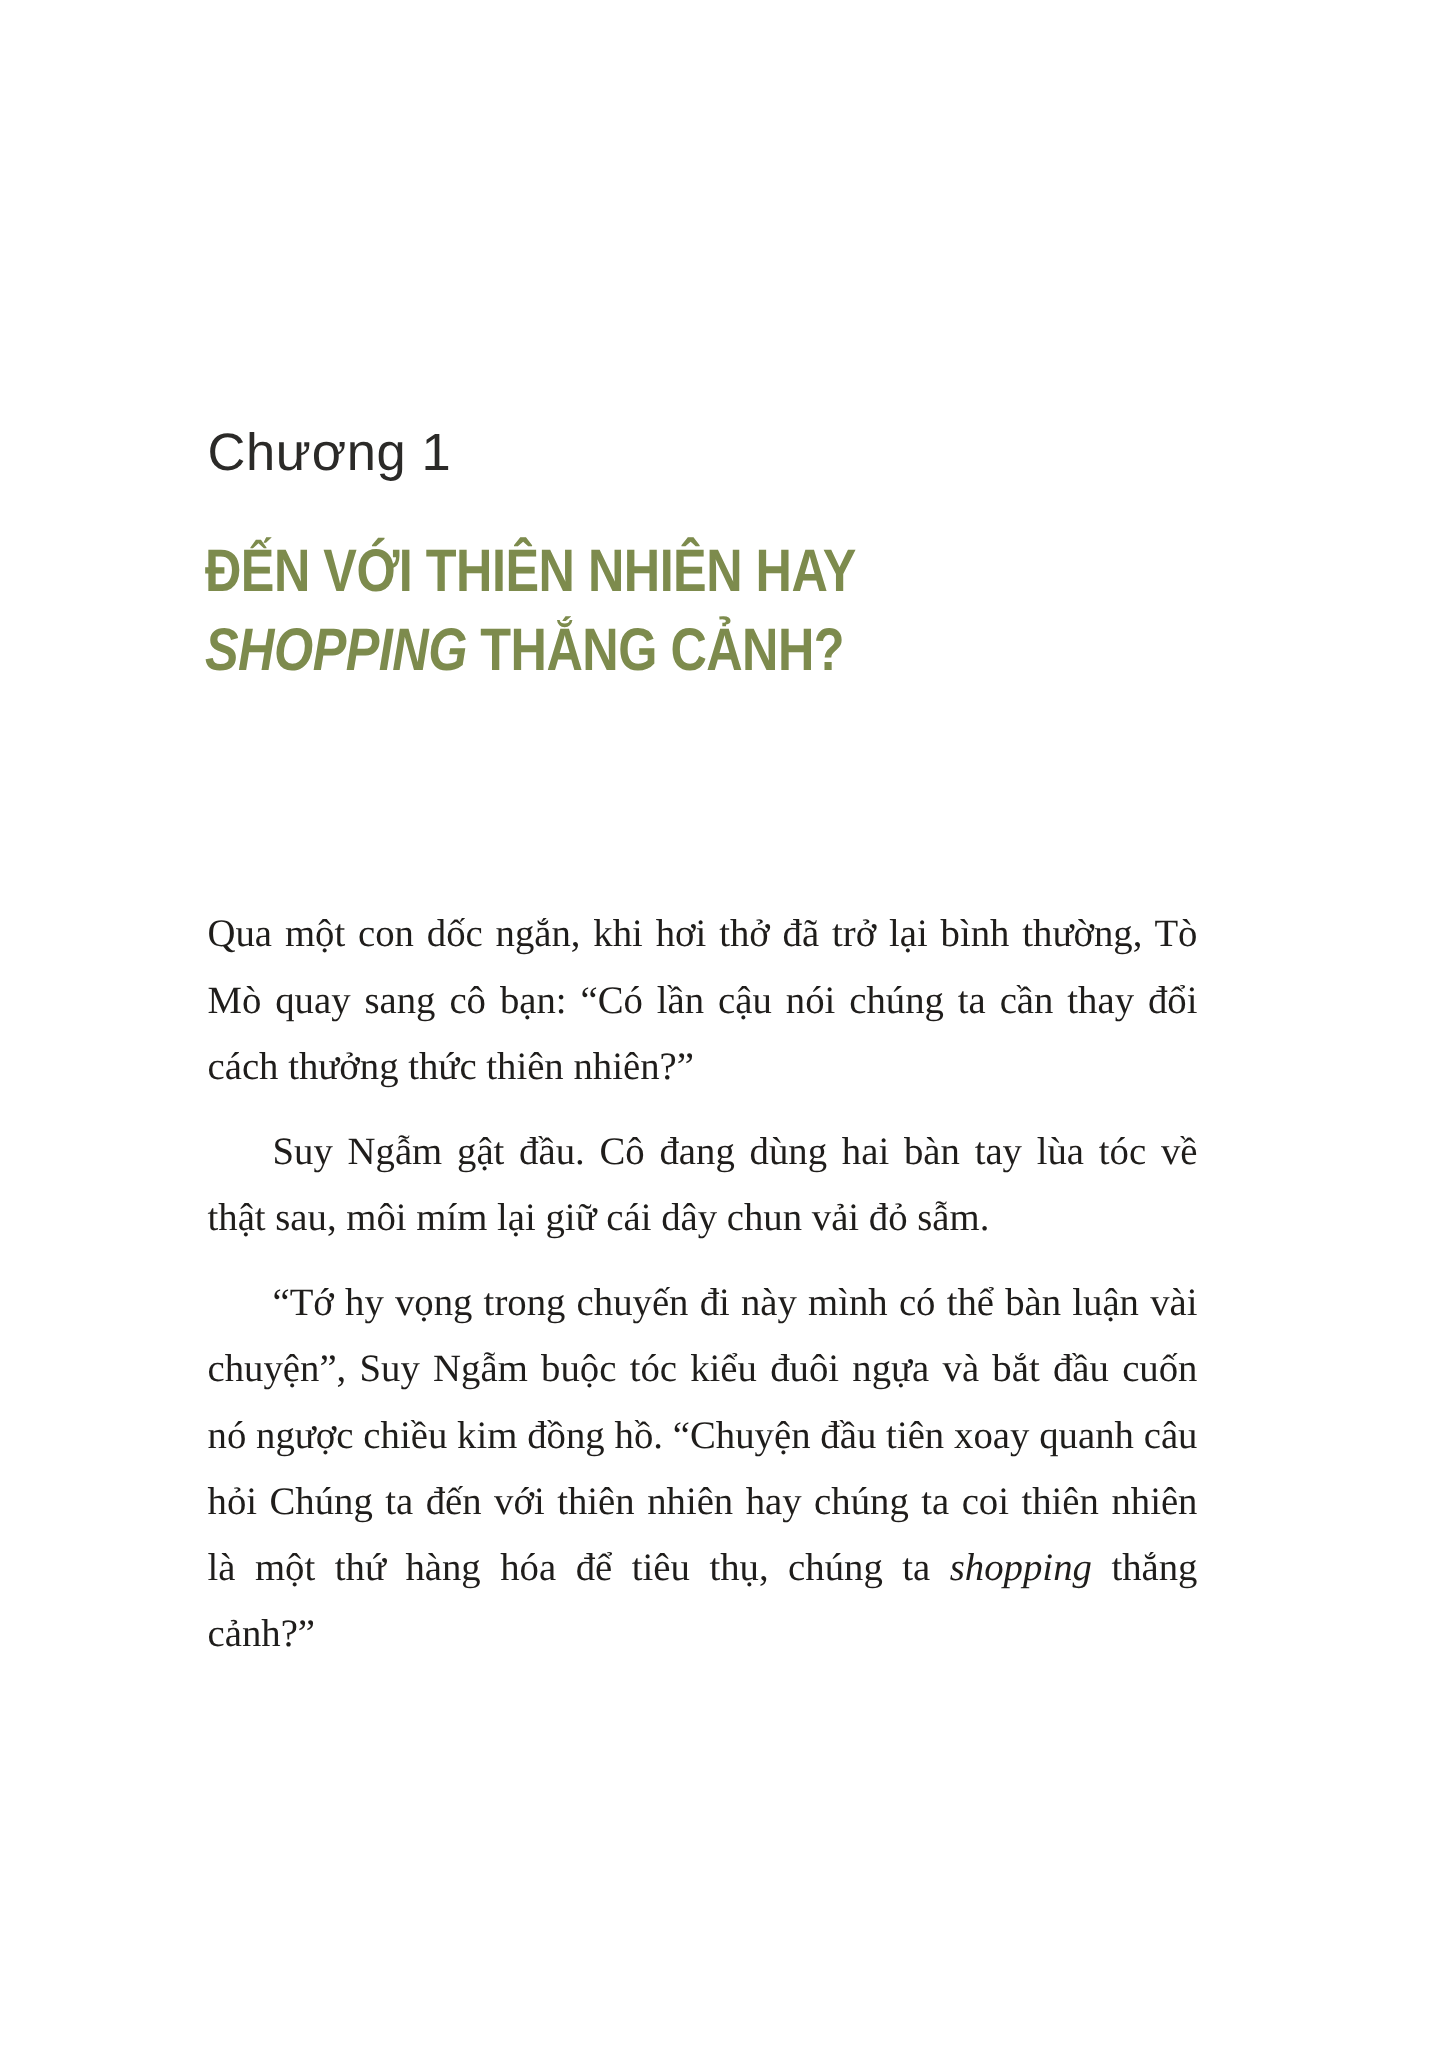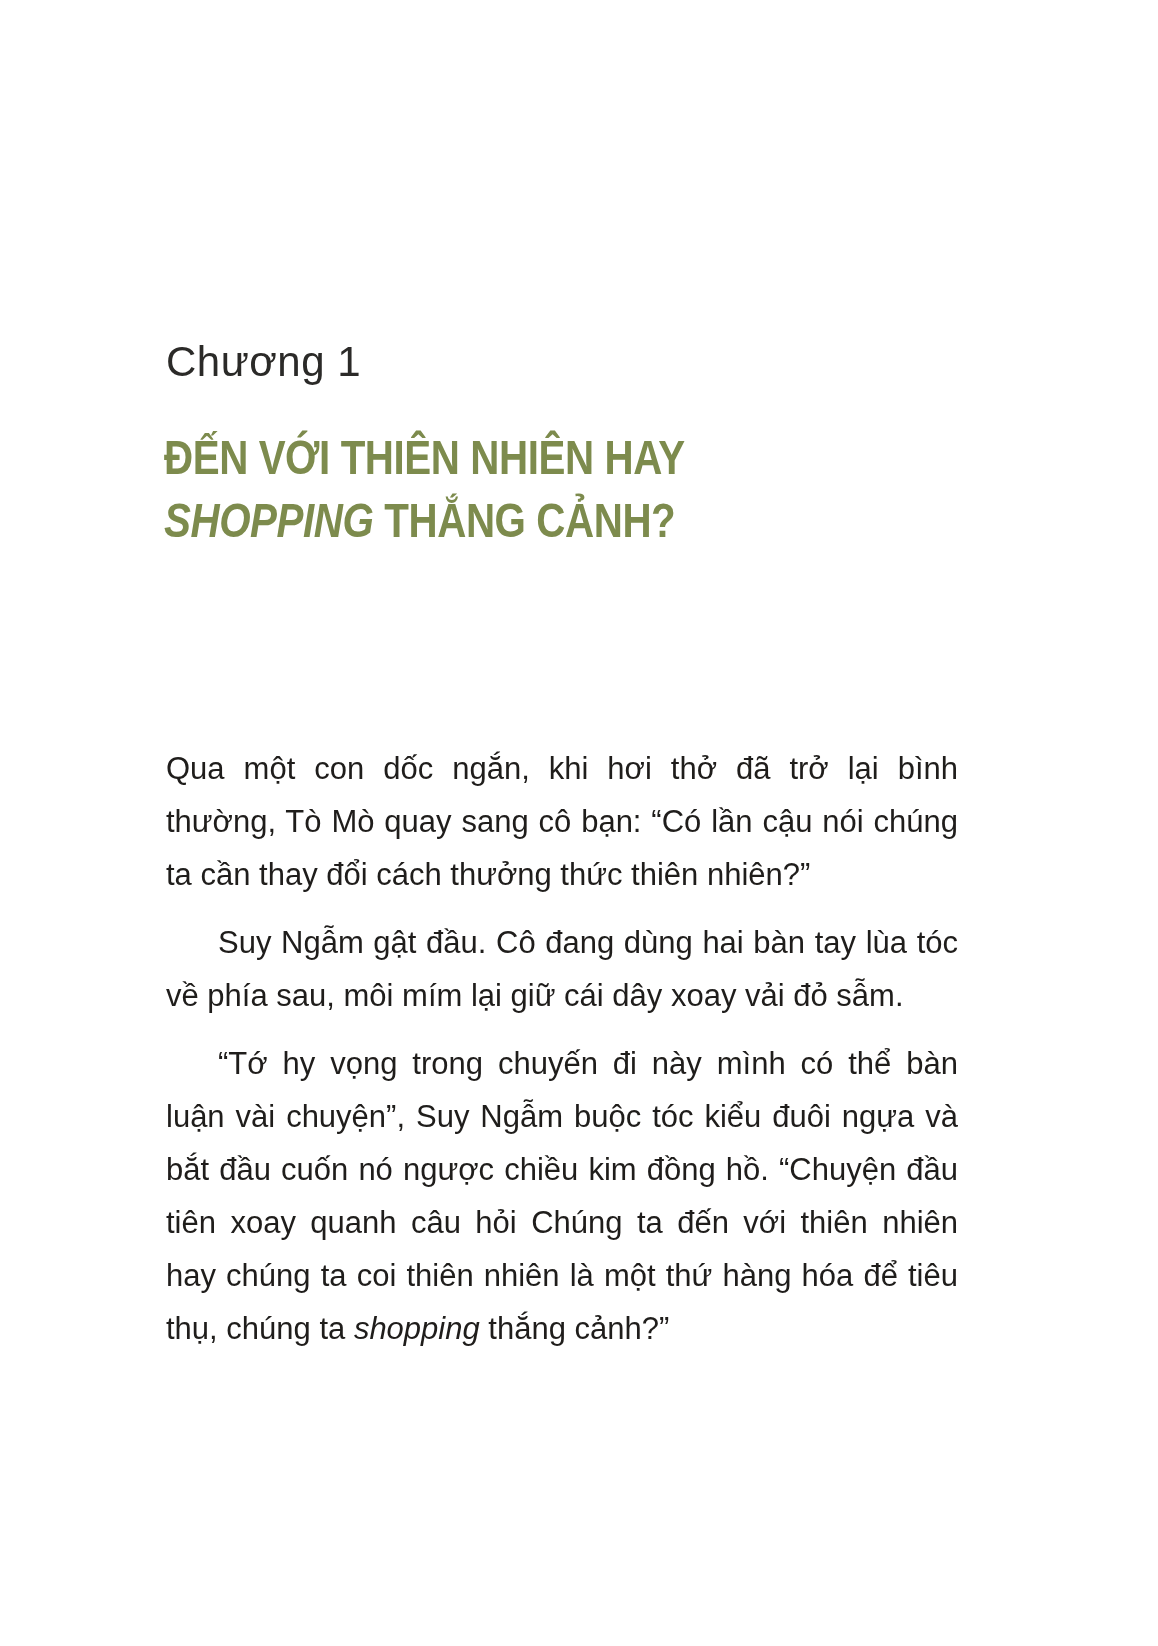"Qua một con dốc ngắn," .body-text { font-family: Liberation Sans, sans-serif -> Liberation Serif, serif; top: 742px -> 720px }
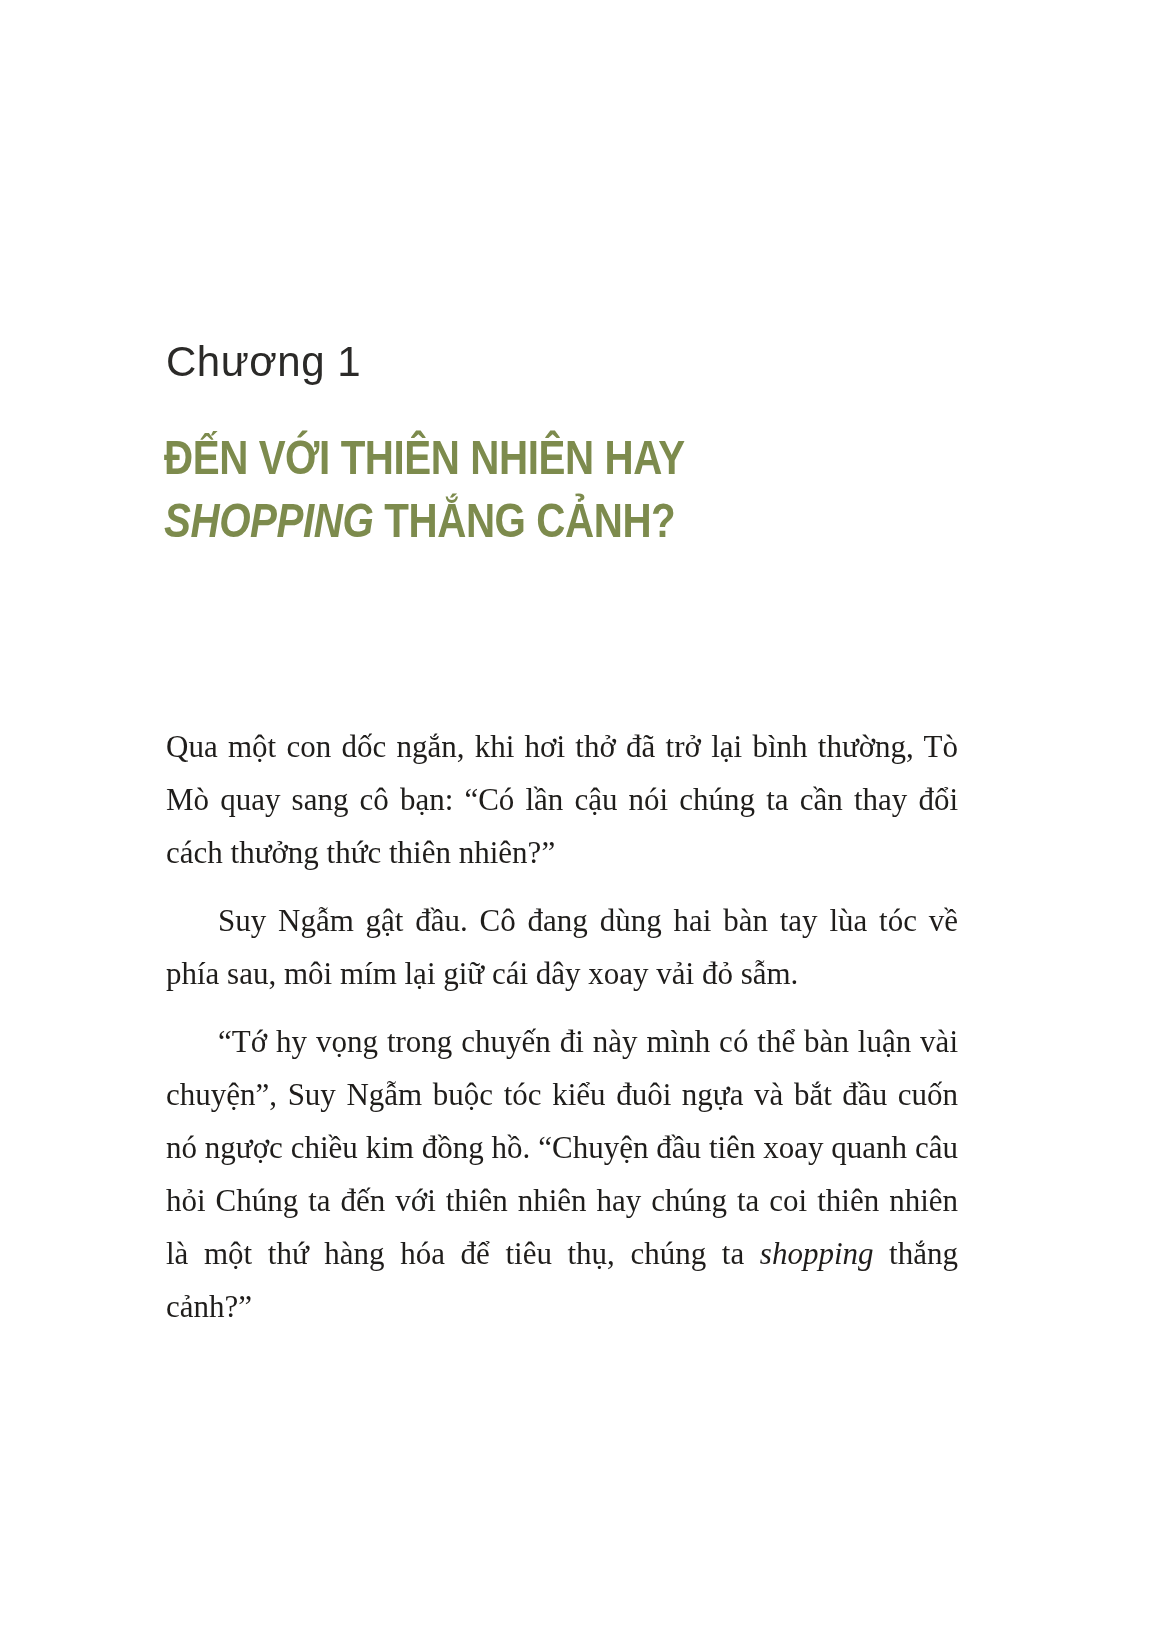"Suy Ngẫm gật đầu. Cô" span { text: phía sau, môi mím lại giữ cái dây xoay -> thật sau, môi mím lại giữ cái dây chun }
